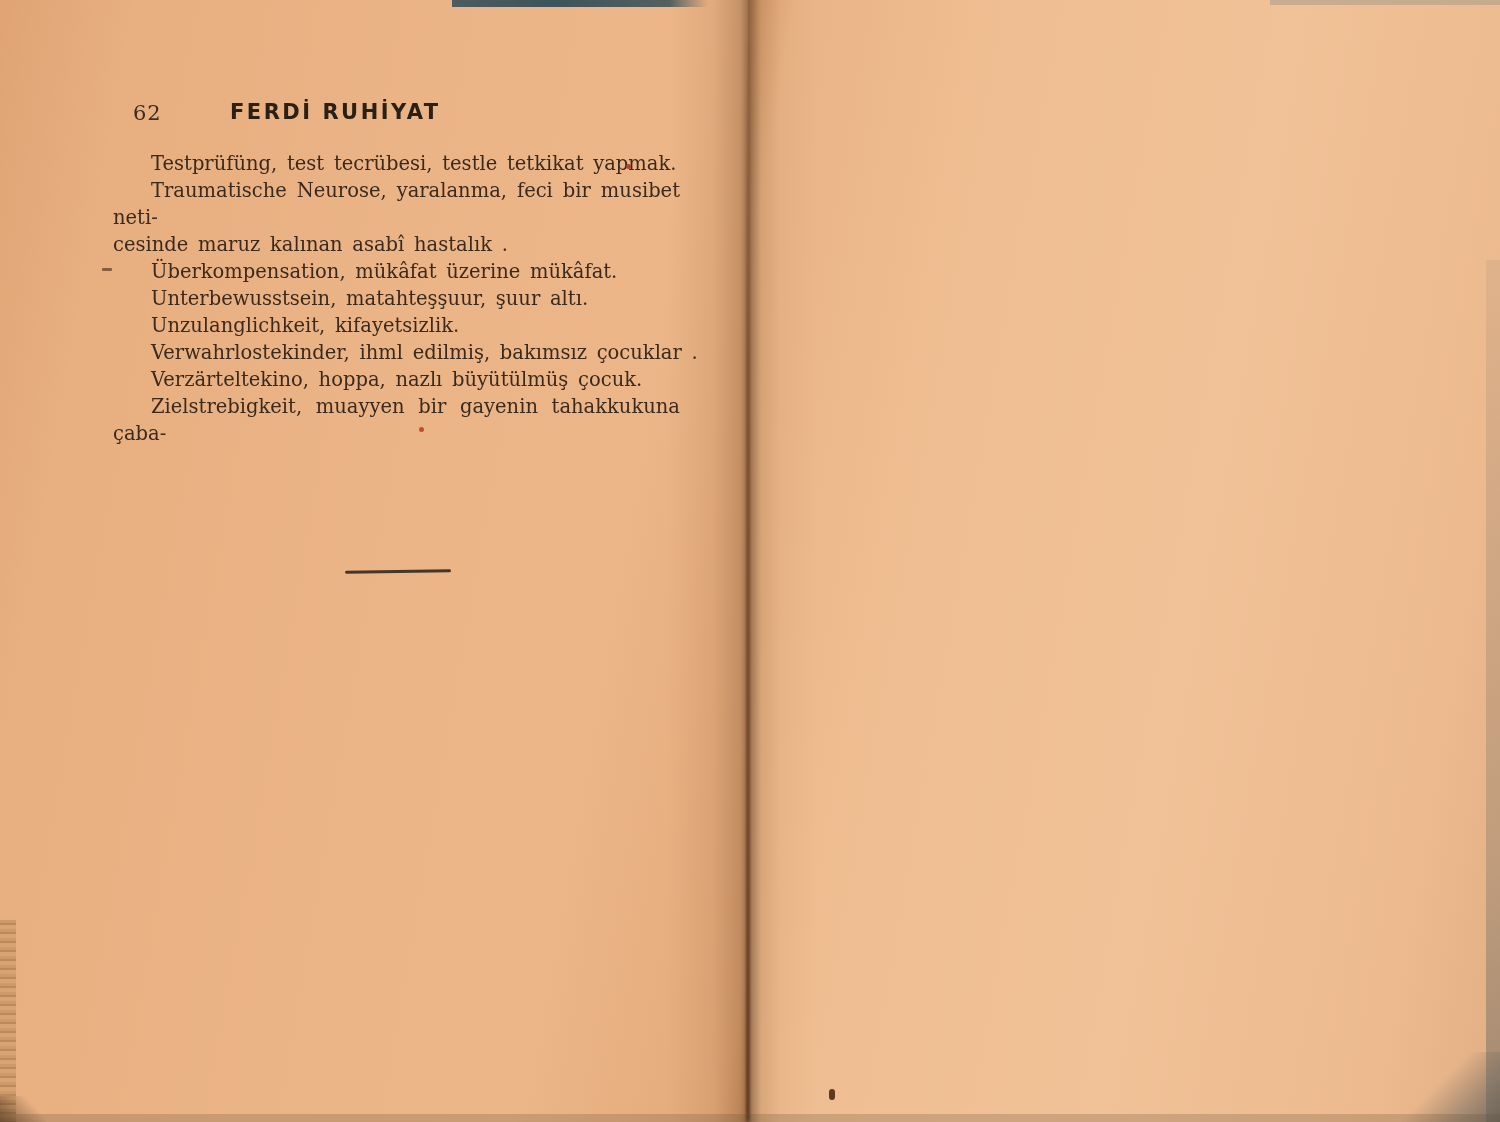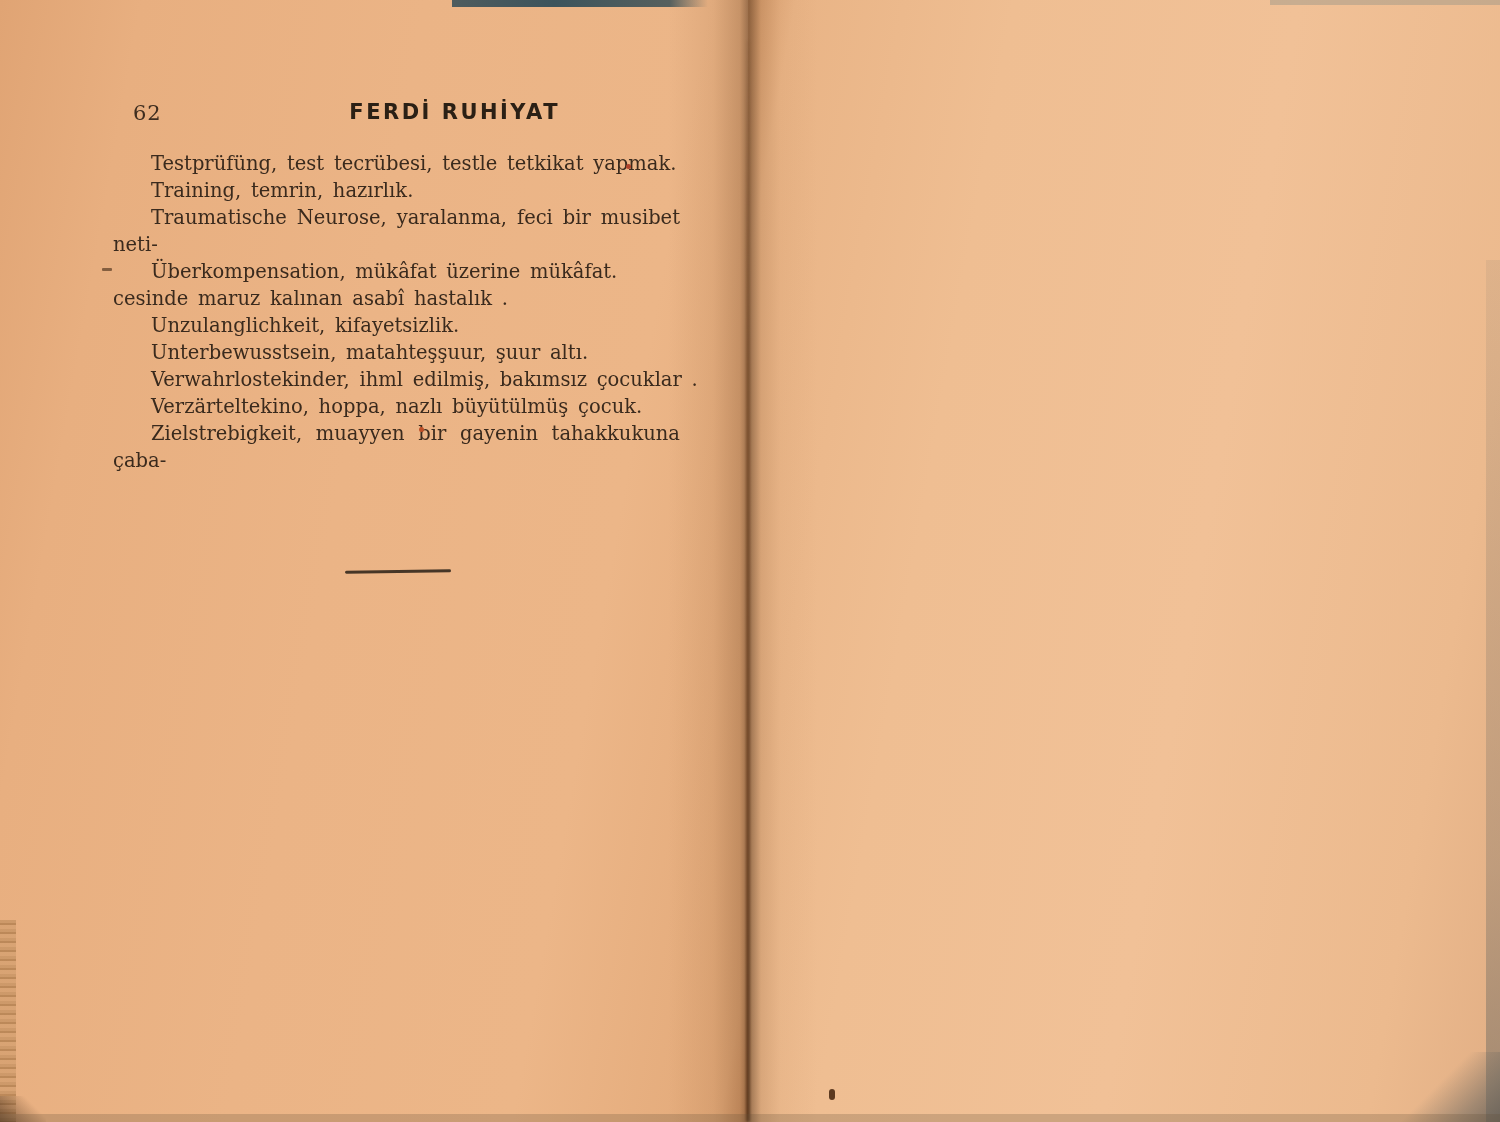"FERDİ RUHİYAT" .running-head { text-align: right -> left }
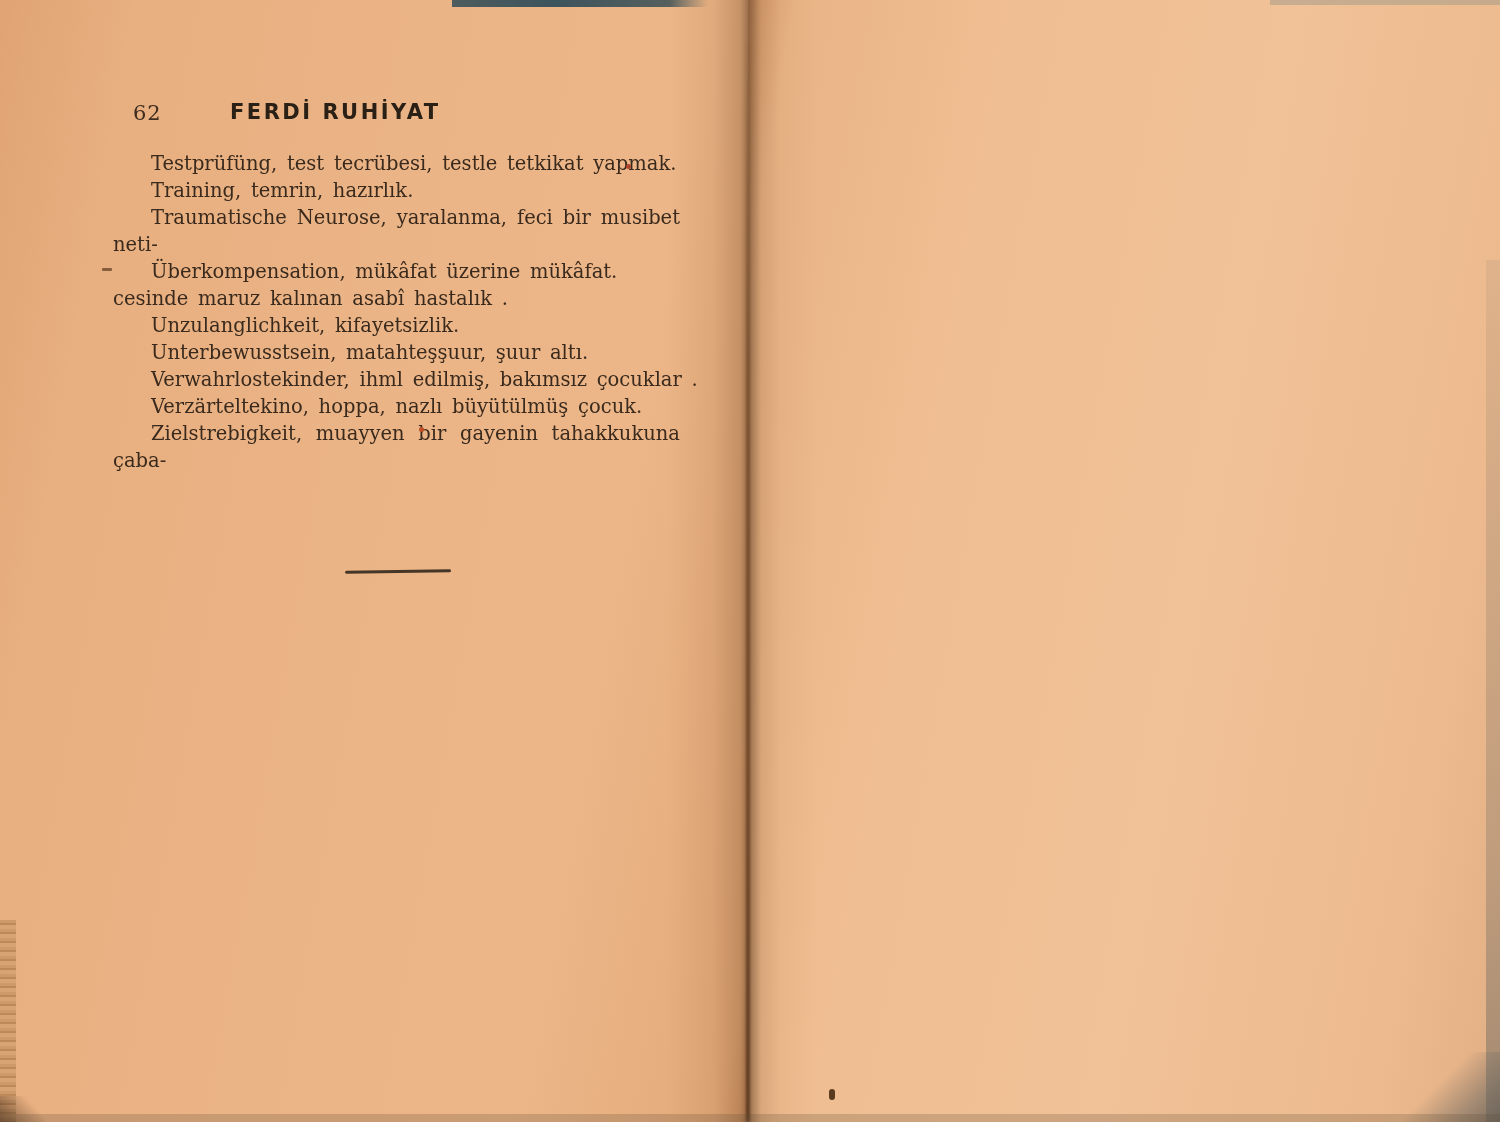"Training, temrin, hazırlık." div.line { html: <div>Training, temrin, hazırlık.</div> -> none }
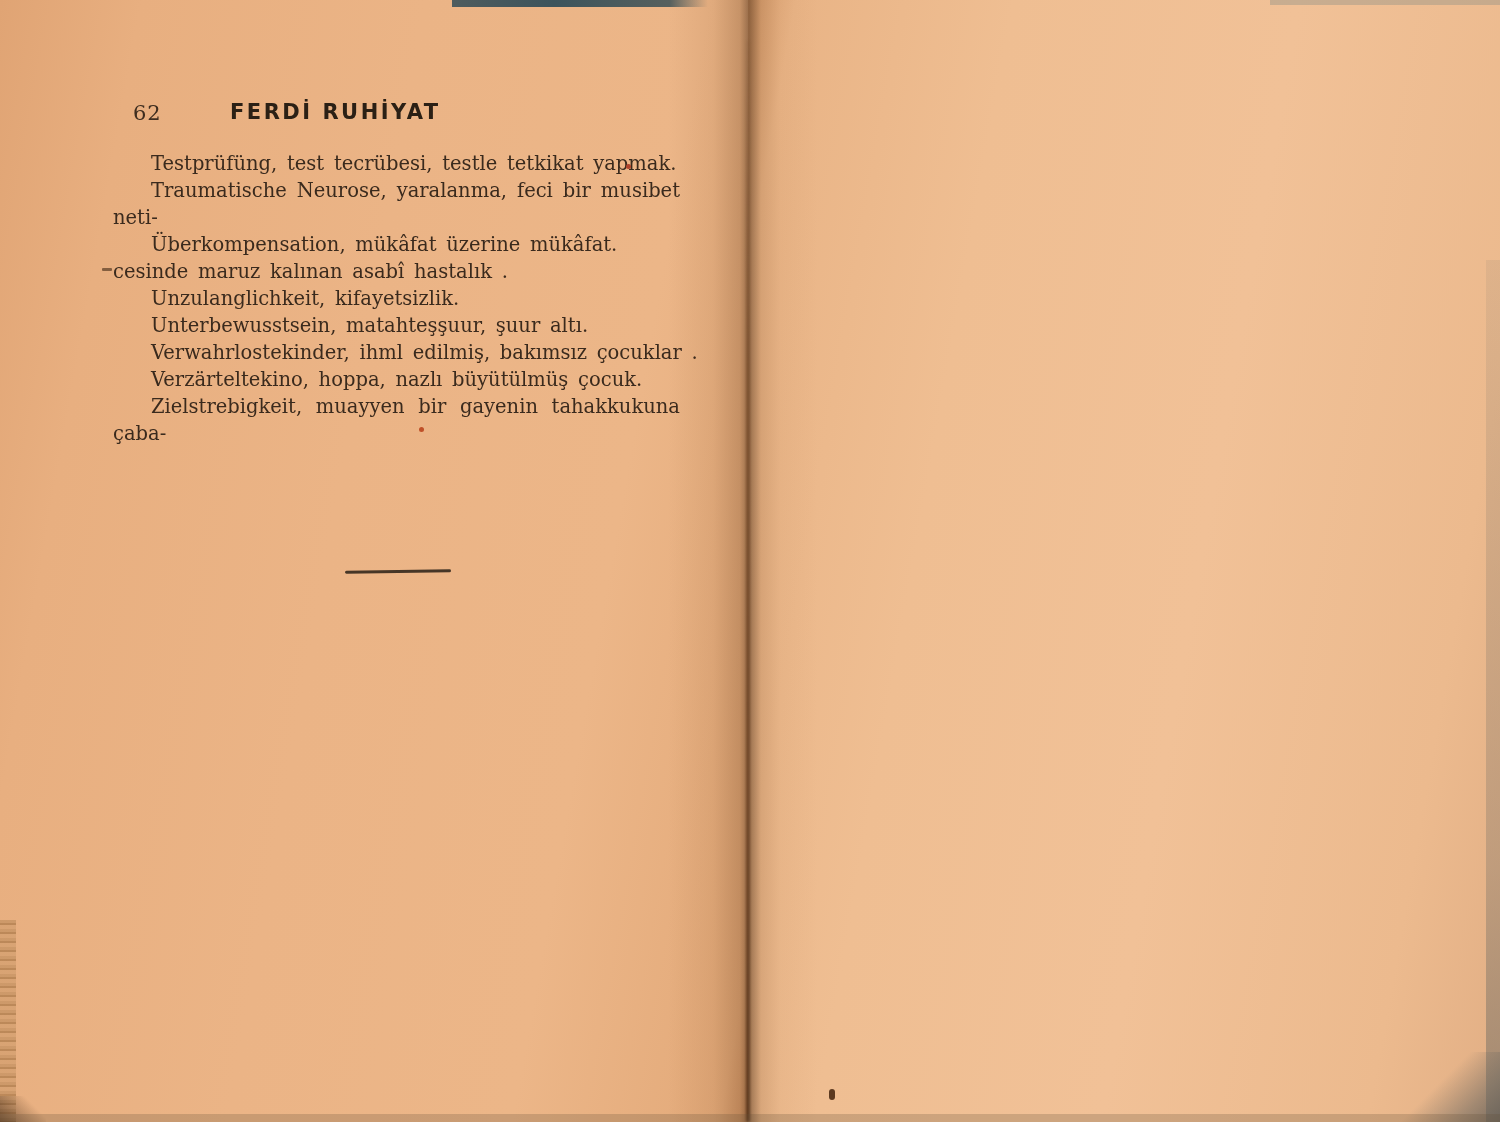"Überkompensation, mükâfat üzerine" div.line { order: before "cesinde maruz kalınan asabî hastalık" -> after "cesinde maruz kalınan asabî hastalık" }
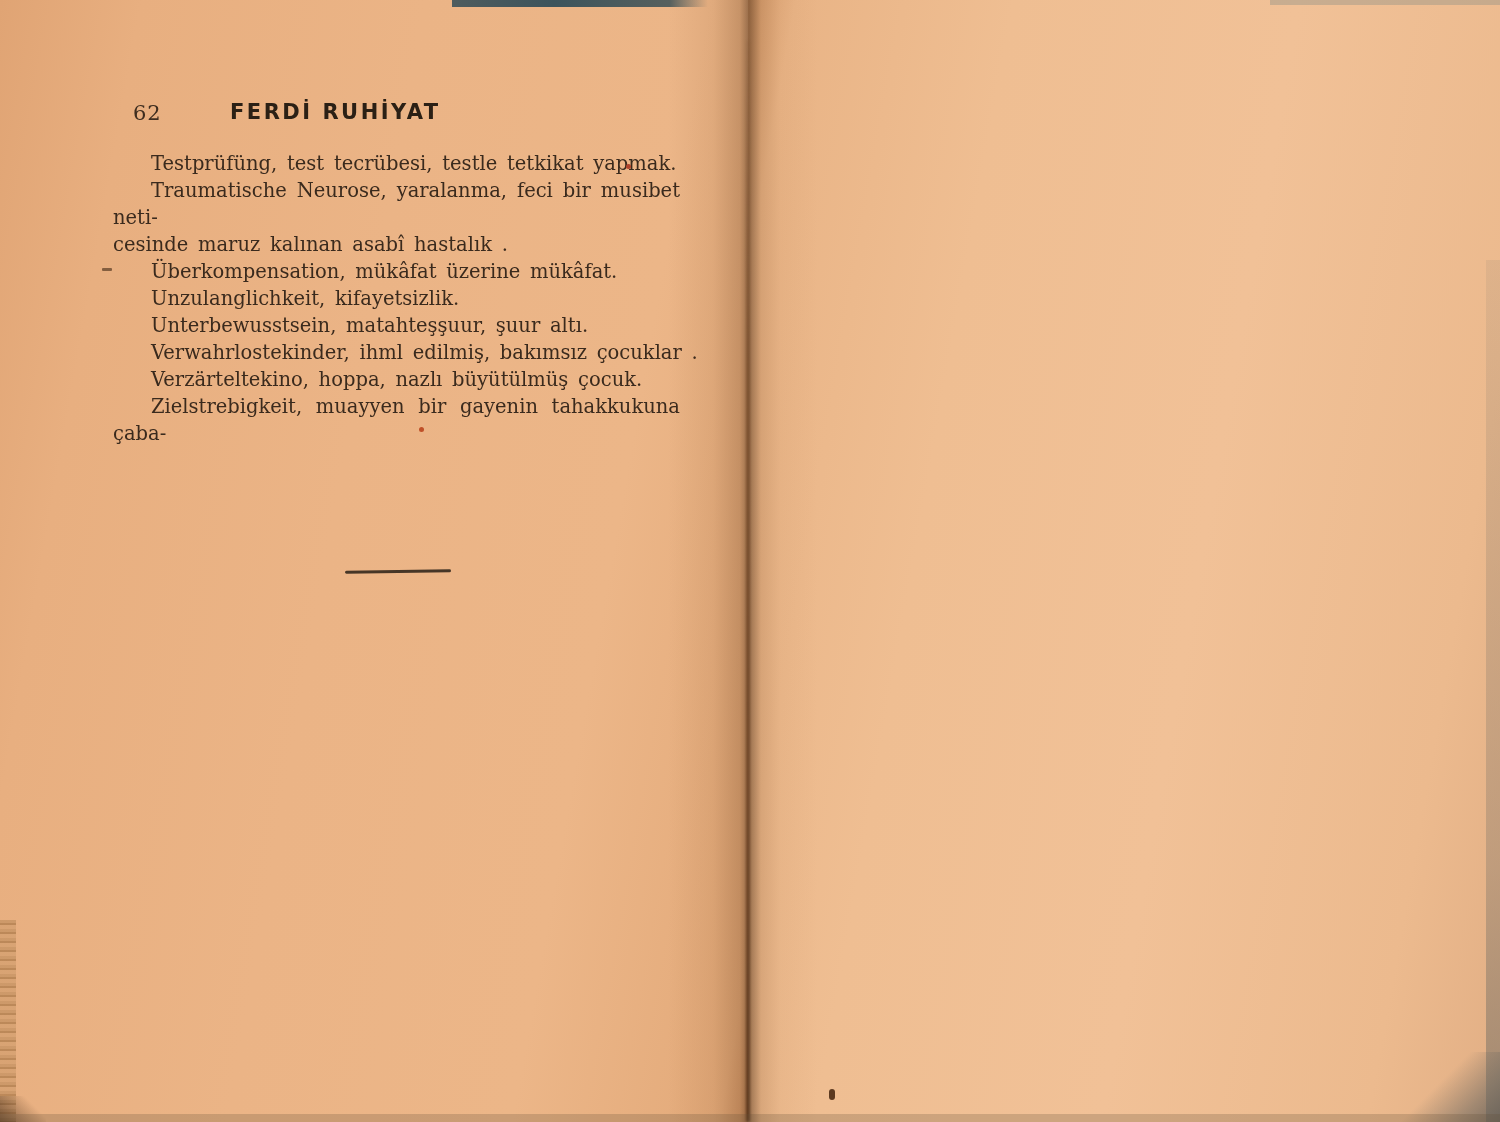"Unzulanglichkeit, kifayetsizlik." div.line { order: before "Unterbewusstsein, matahteşşuur, şuur" -> after "Unterbewusstsein, matahteşşuur, şuur" }
